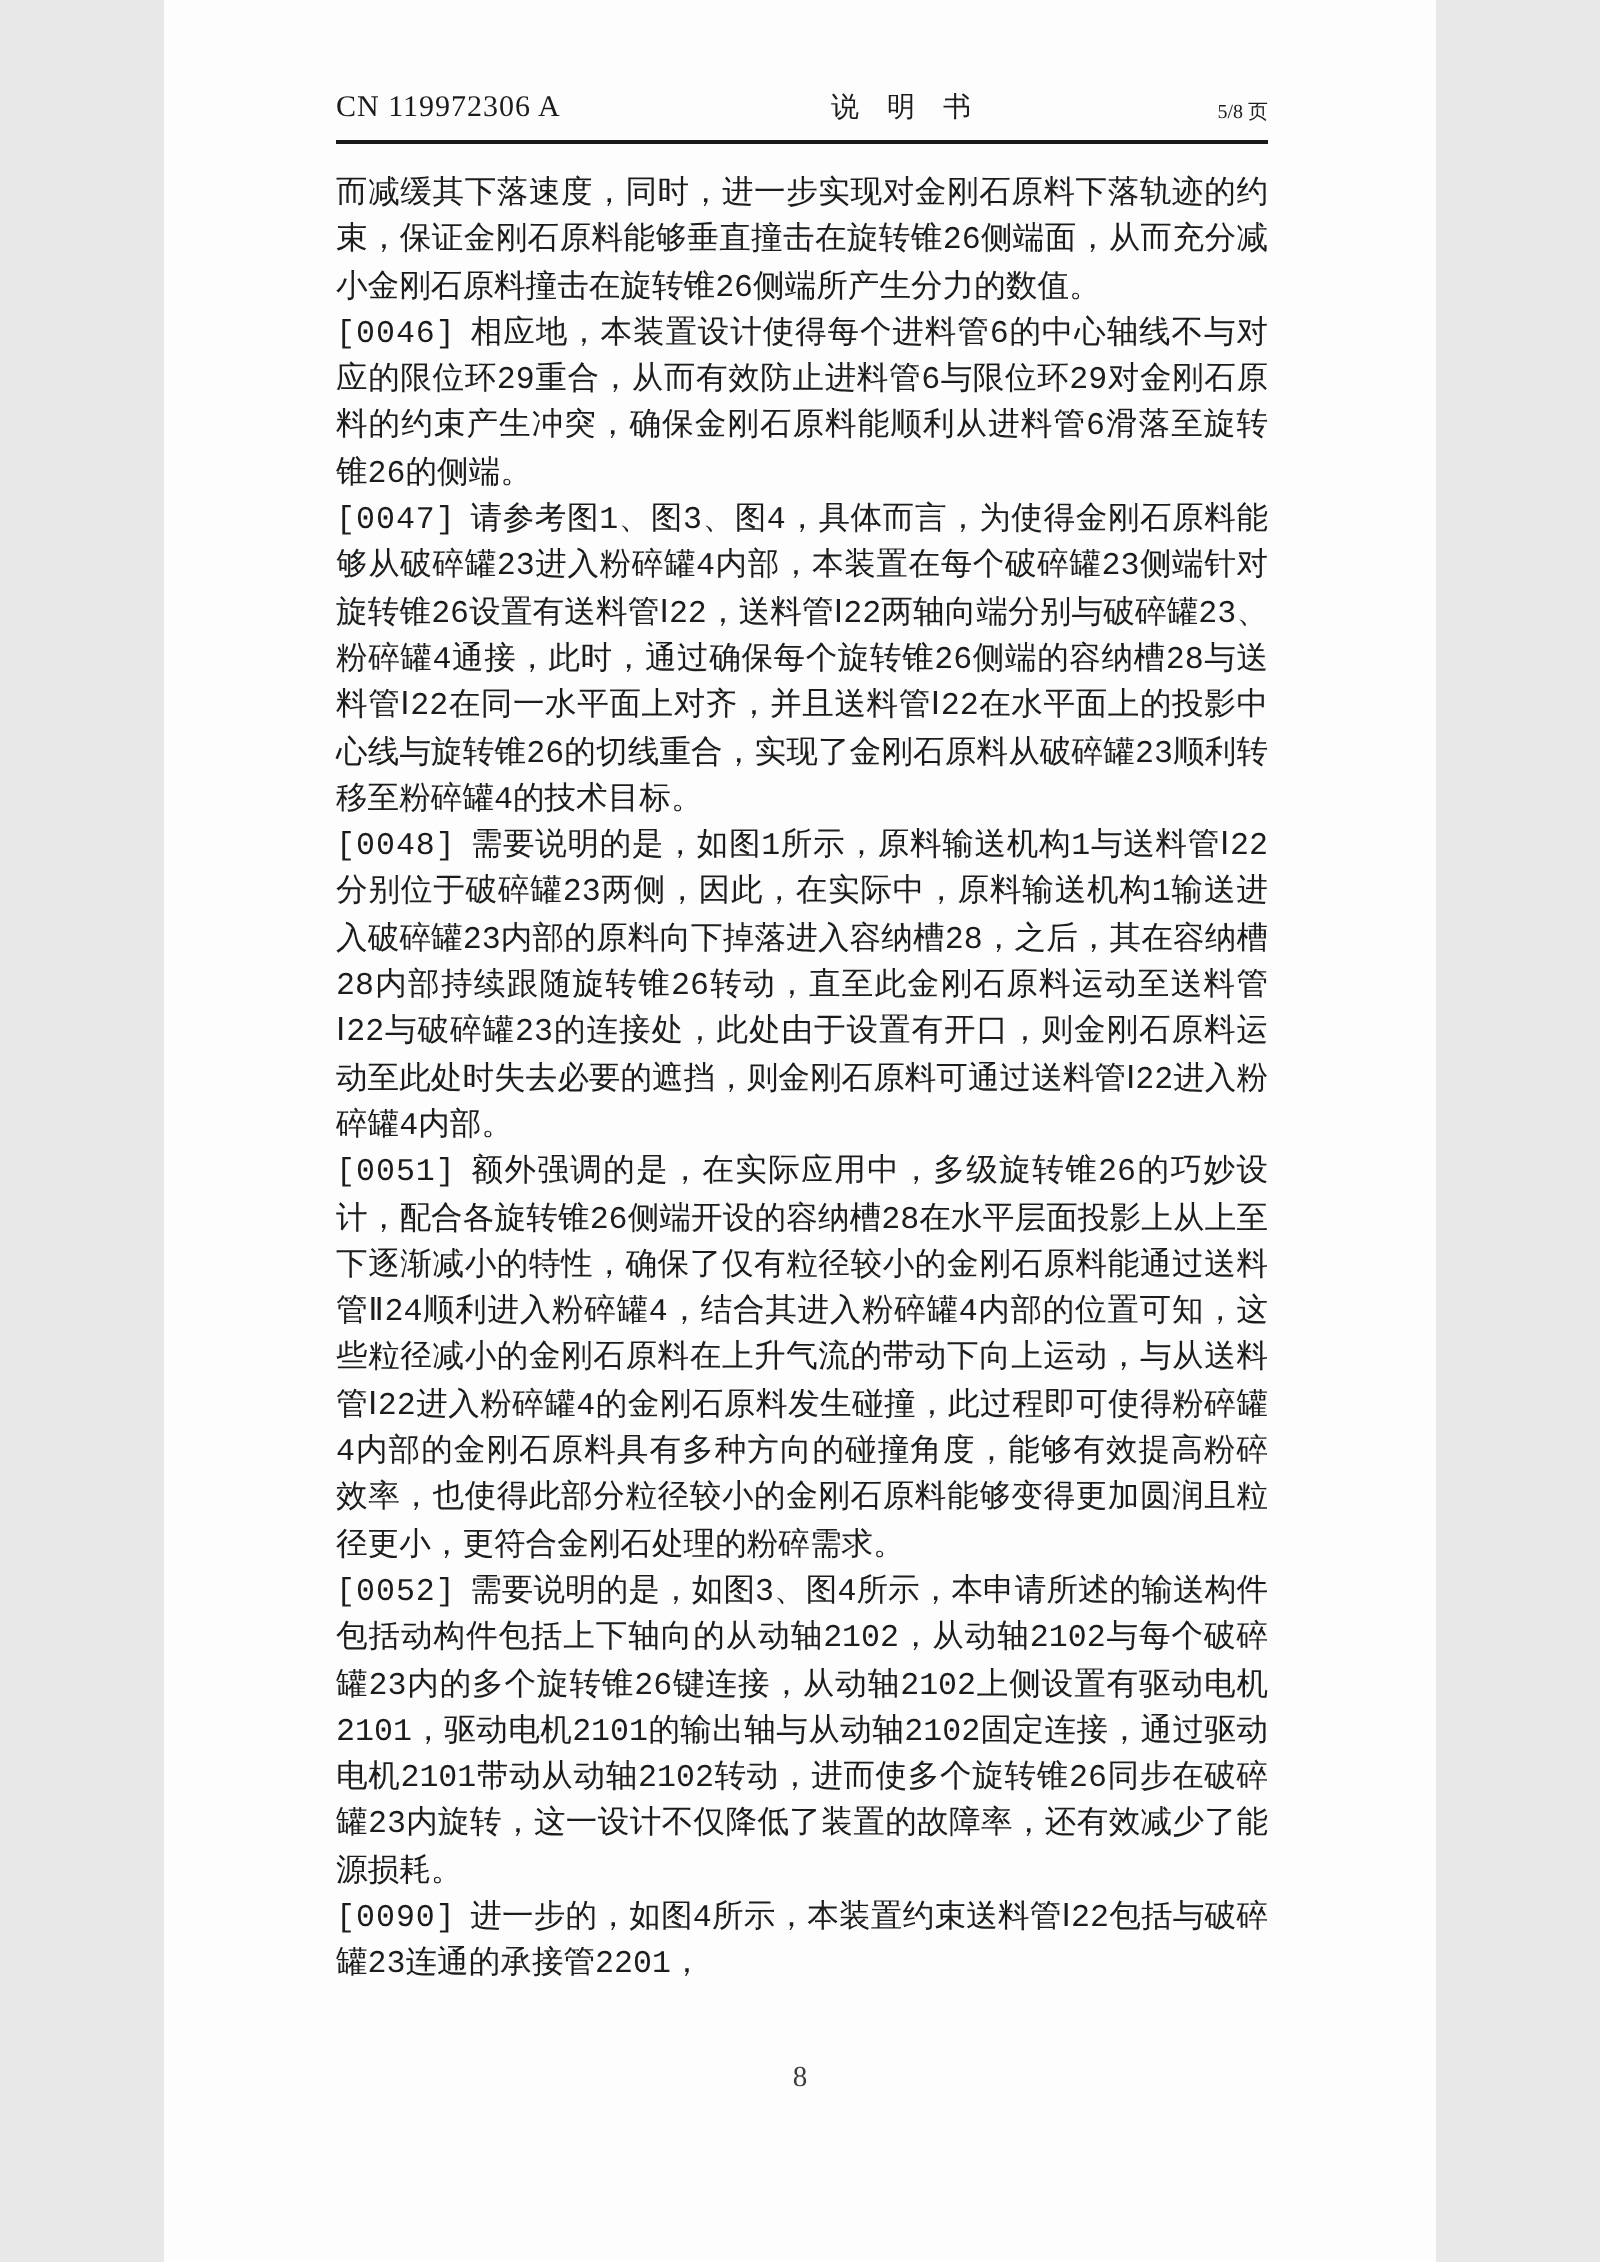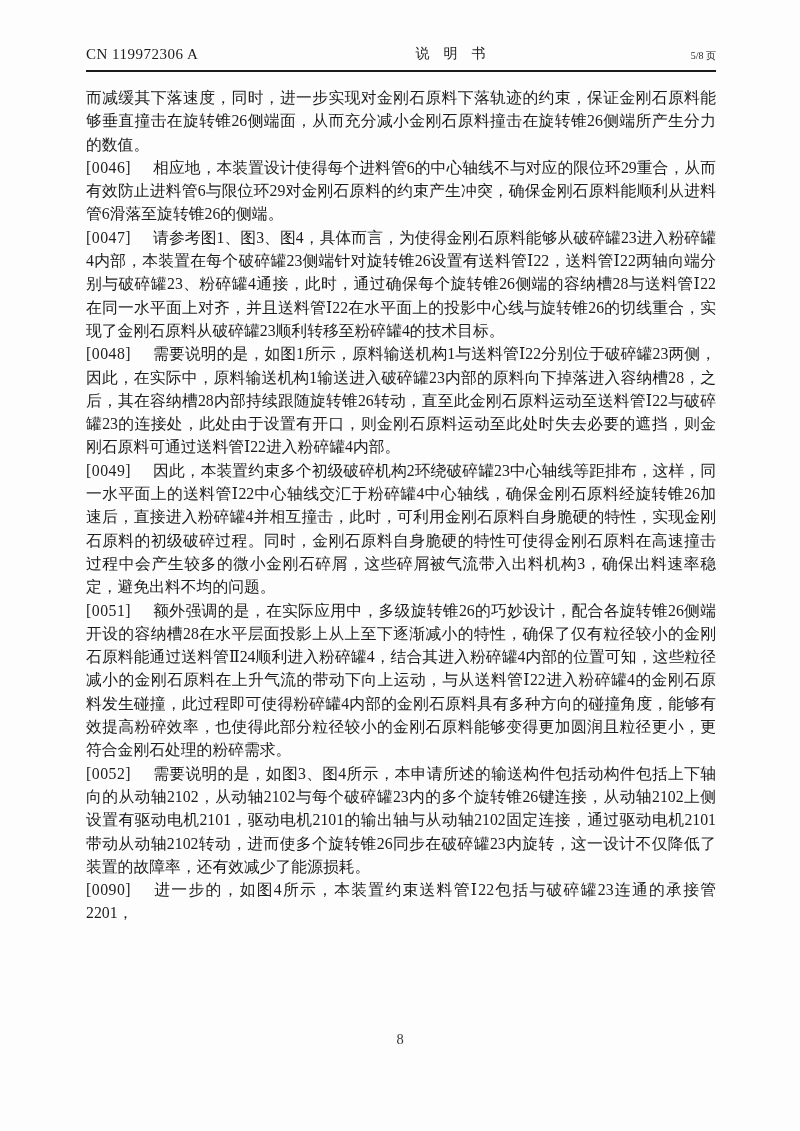"CN 119972306 A" .page { width: 800px -> 636px }
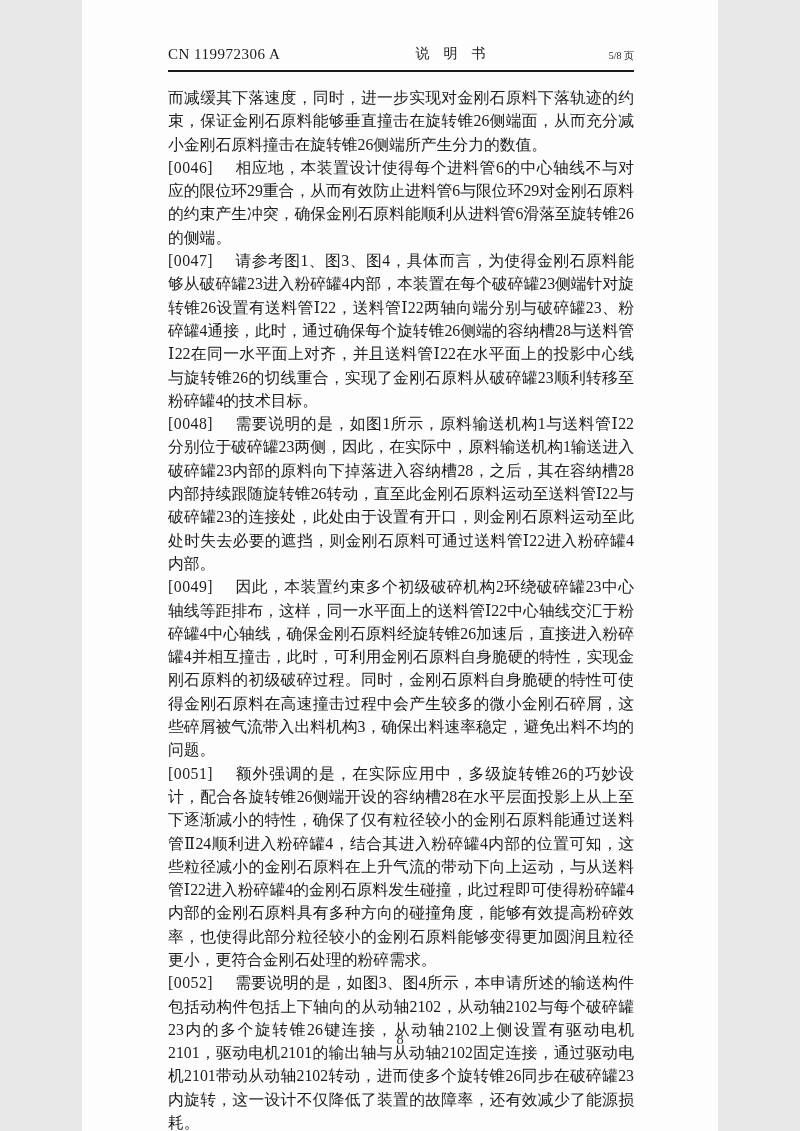"而减缓其下落速度，同时，进一步实现对金刚石原料下落轨迹的约束，保证金刚石原料能够" .para { font-family: none -> Liberation Mono, monospace }
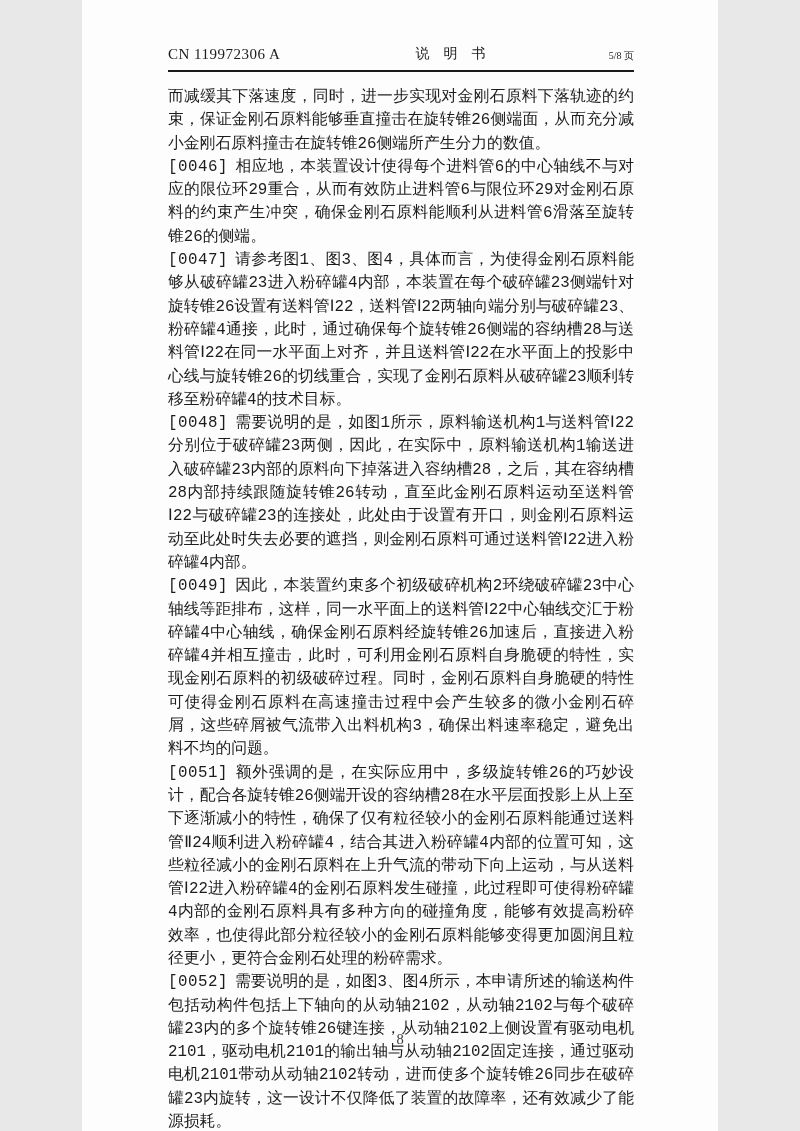"[0049]" p.para { html: <p><span>[0049]</span><span>因此，本装置约束多个初级破碎机构2环绕破碎罐23中心轴线等距排布，这样，同一水平面上的送料管Ⅰ22中心轴线交汇于粉碎罐4中心轴线，确保金刚石原料经旋转锥26加速后，直接进入粉碎罐4并相互撞击，此时，可利用金刚石原料自身脆硬的特性，实现金刚石原料的初级破碎过程。同时，金刚石原料自身脆硬的特性可使得金刚石原料在高速撞击过程中会产生较多的微小金刚石碎屑，这些碎屑被气流带入出料机构3，确保出料速率稳定，避免出料不均的问题。</span></p> -> none }
